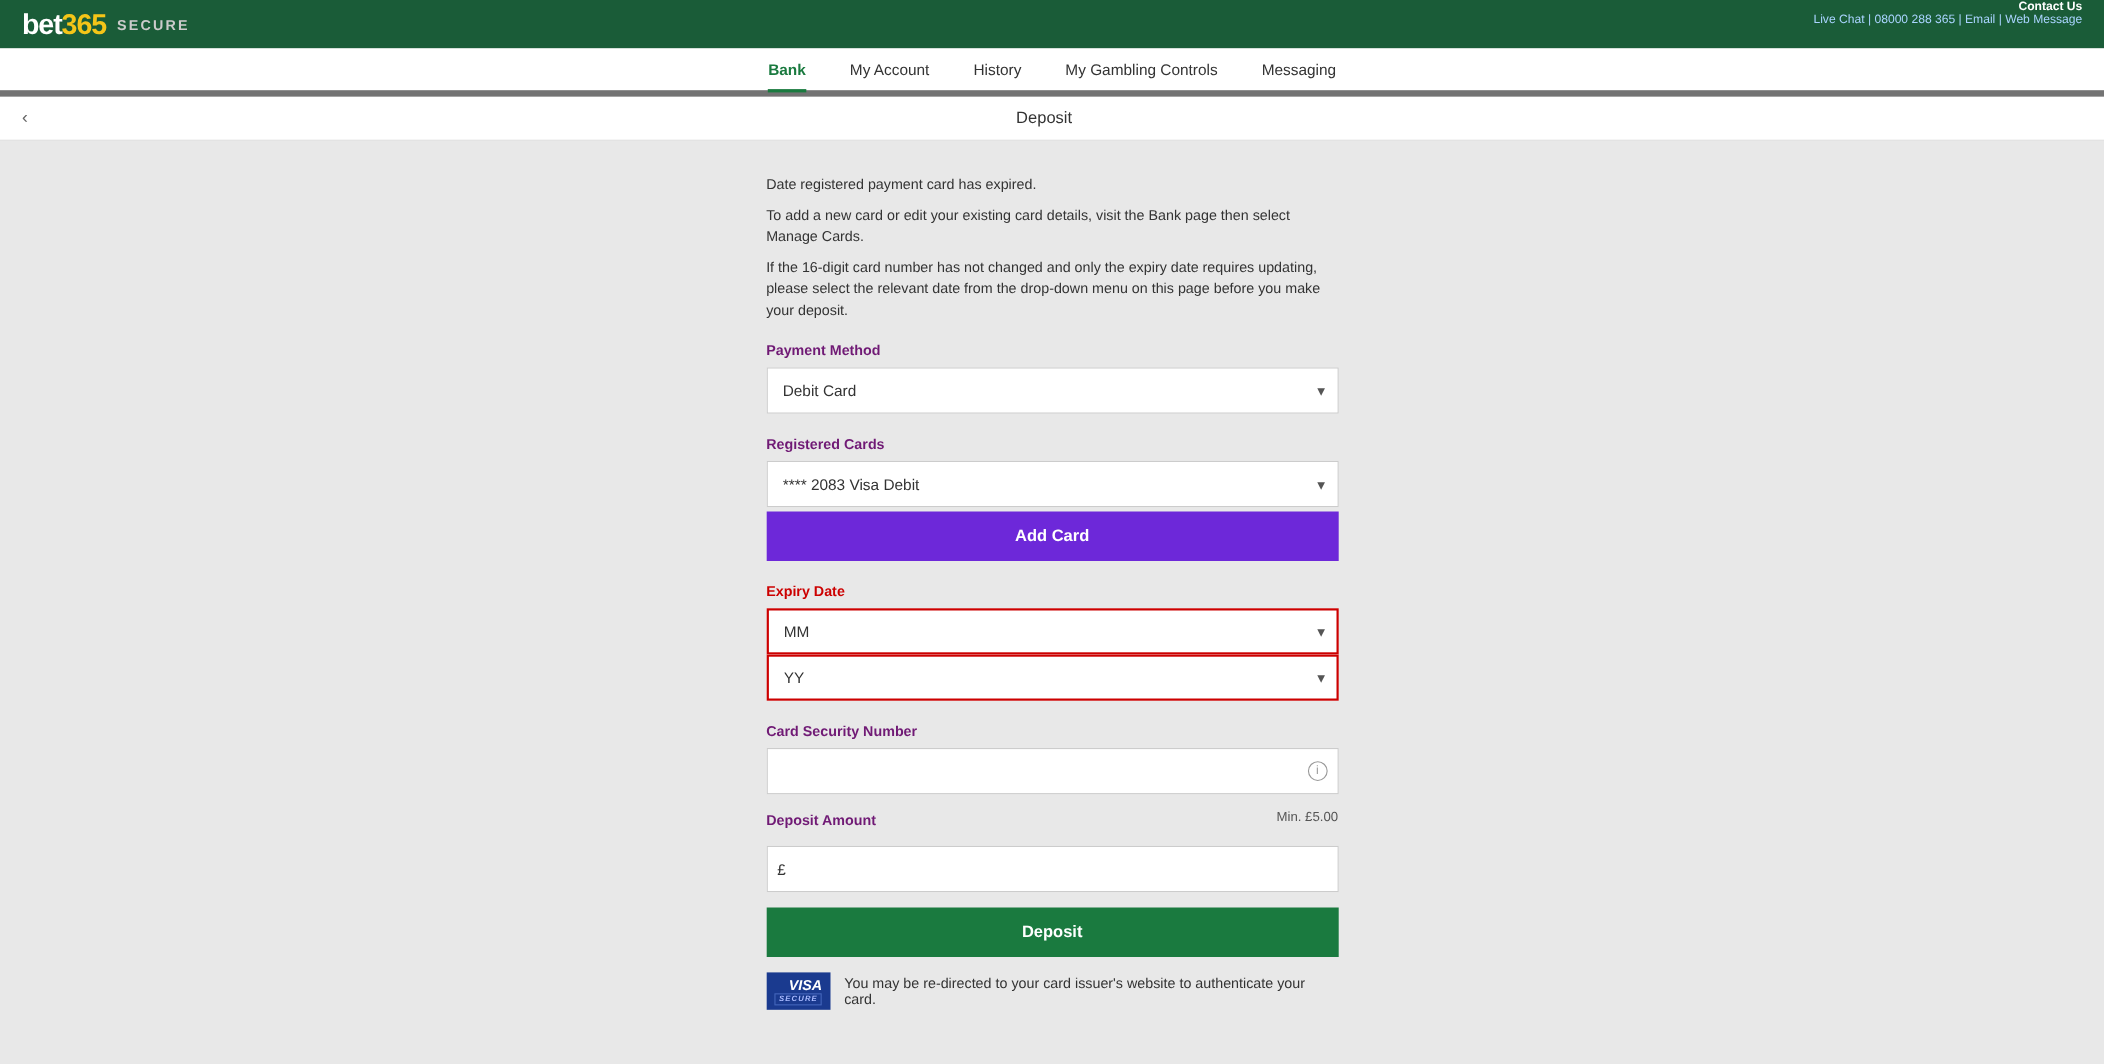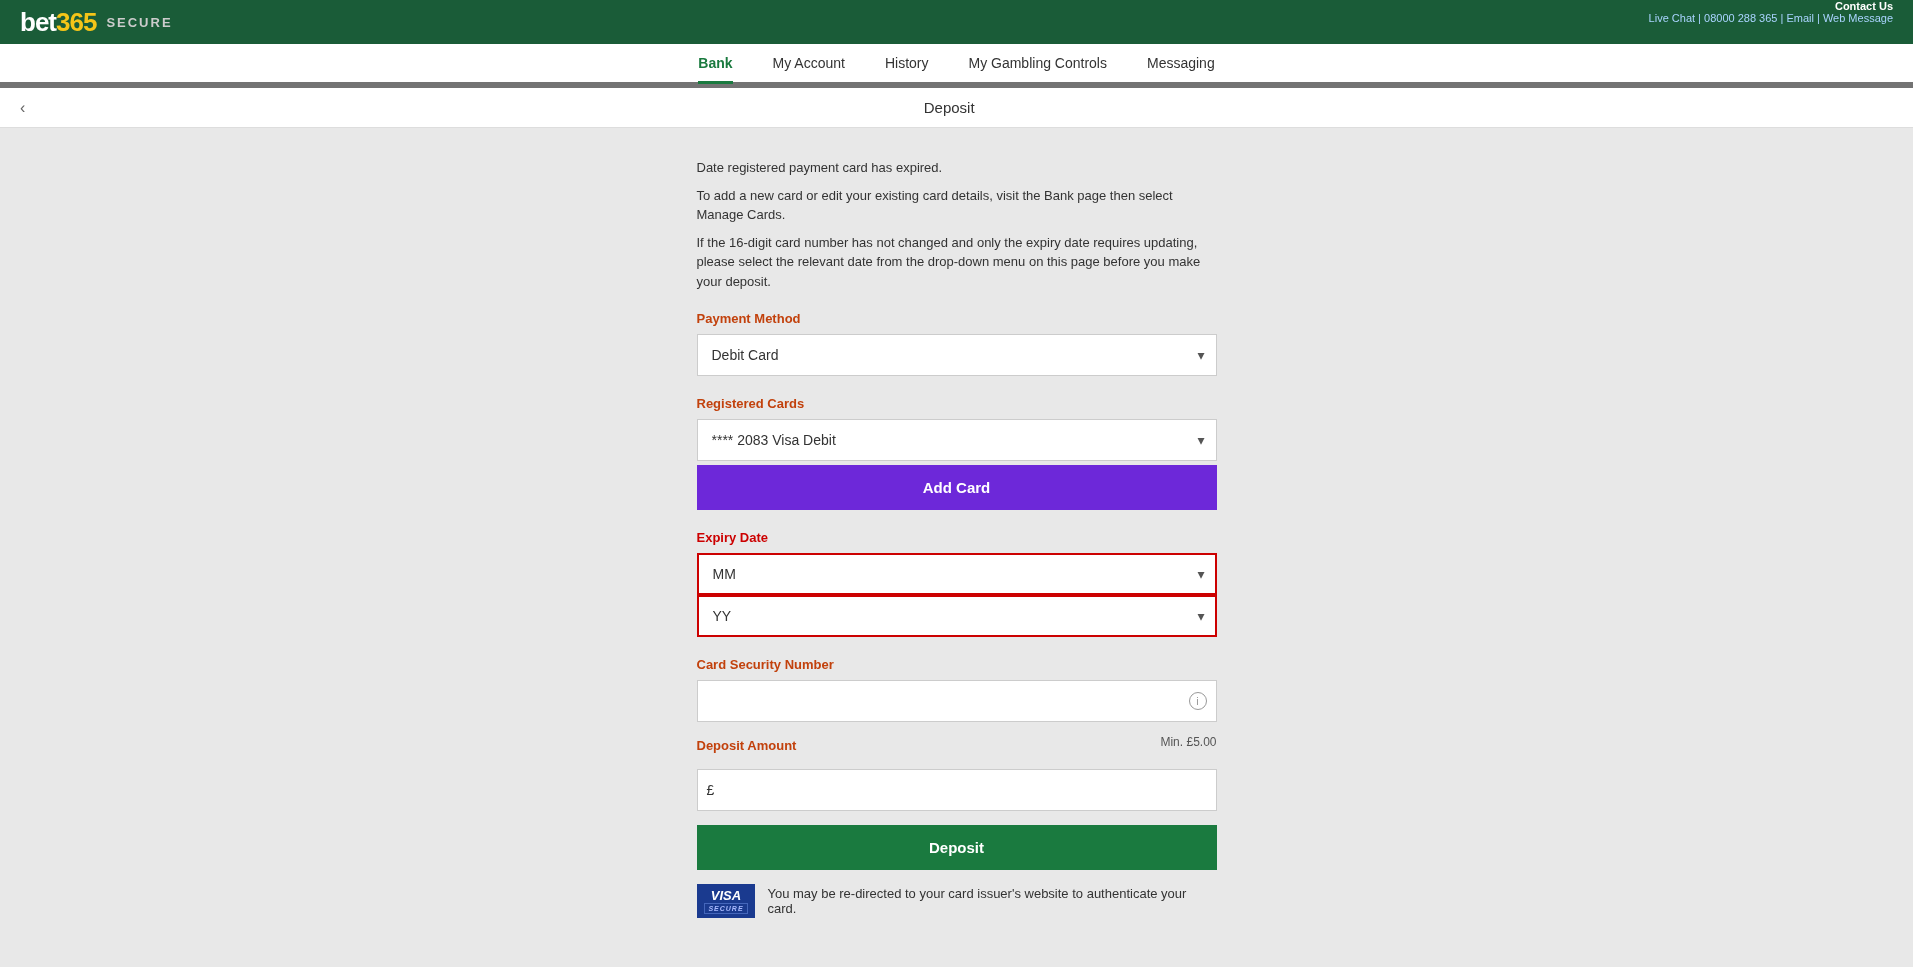"Payment Method" .section-label { color: #c2410c -> #701a75 }
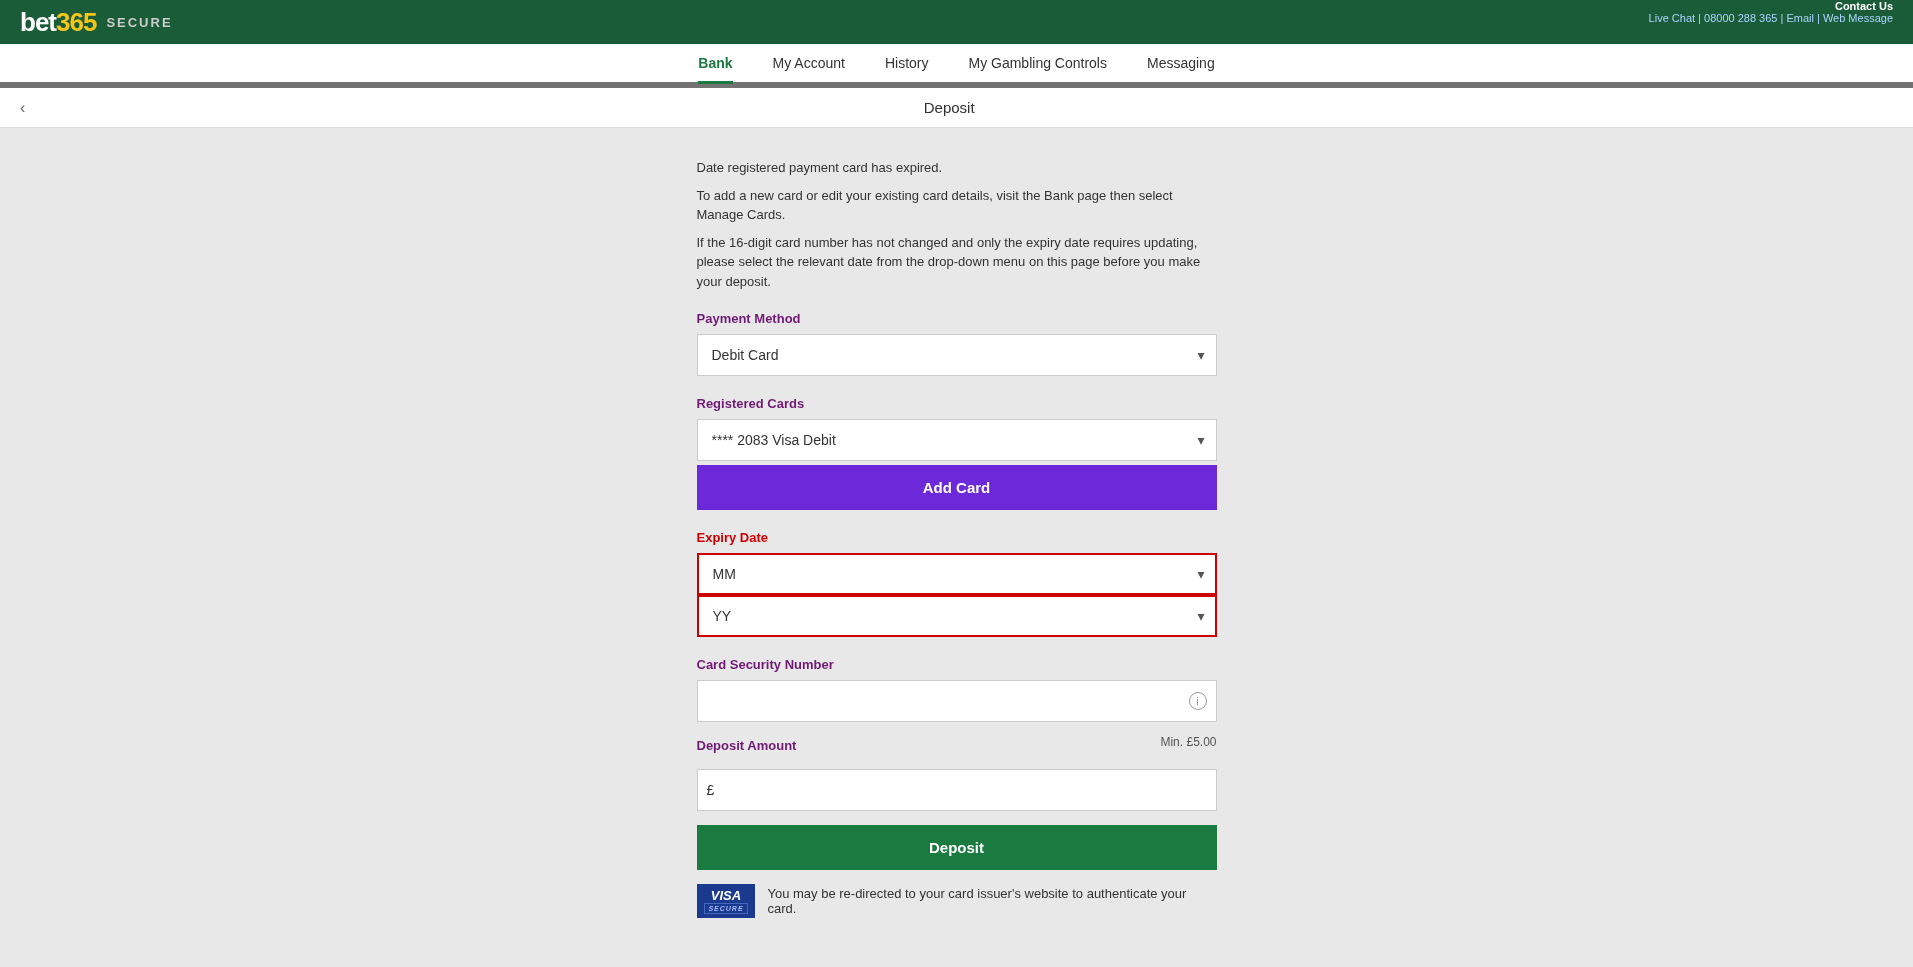"VISA" .visa-badge { align-items: center -> flex-end }
